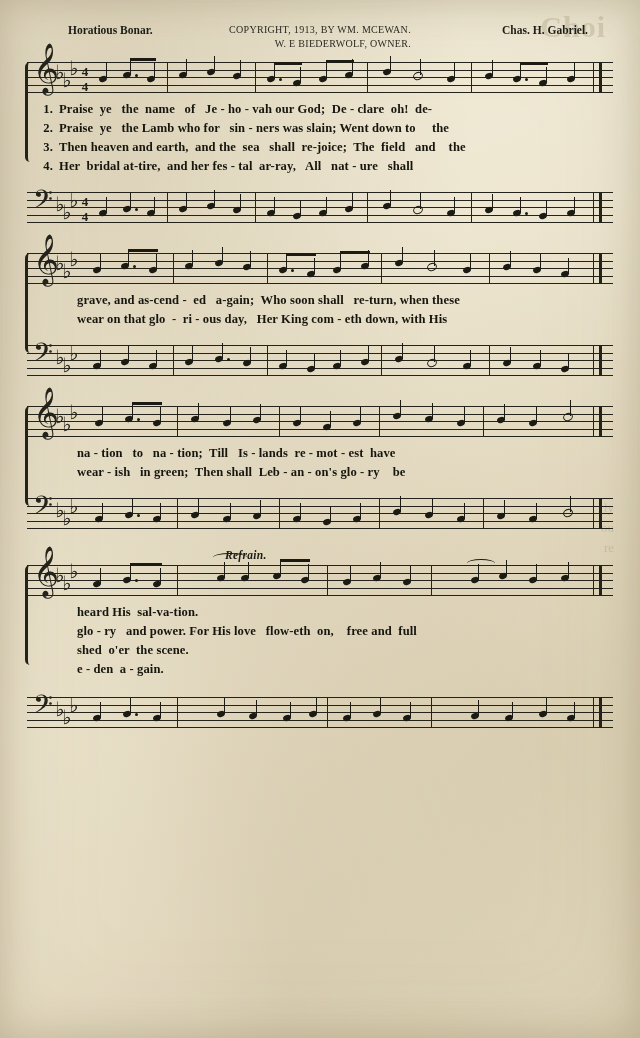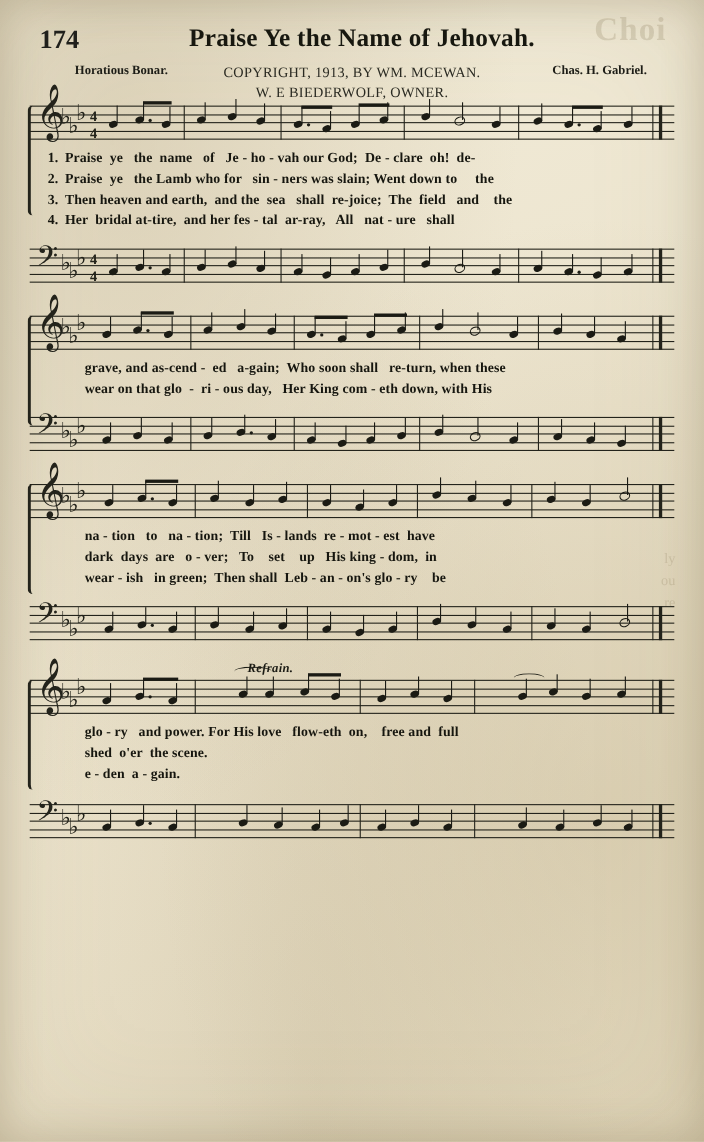"174" div.title-row { html: <div> <div>174</div> <div>Praise Ye the Name of Jehovah.</div> </div> -> none }
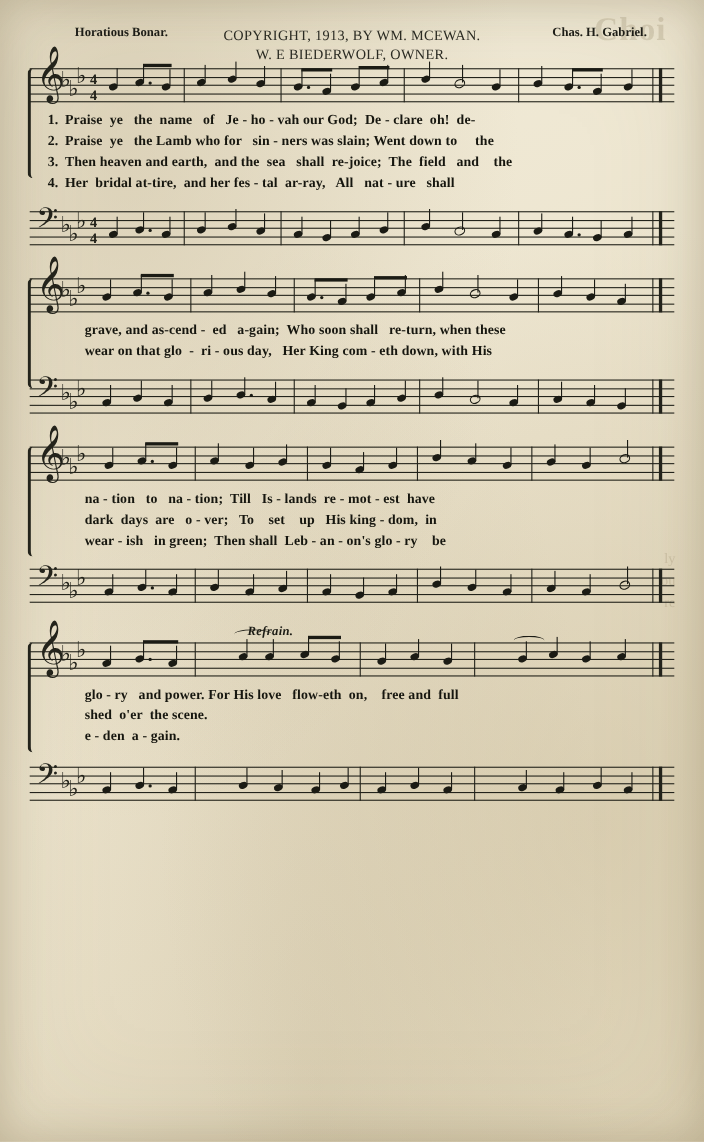"COPYRIGHT, 1913, BY WM. MCEWAN." .copyright { font-size: 13px -> 10px; text-align: center -> right }
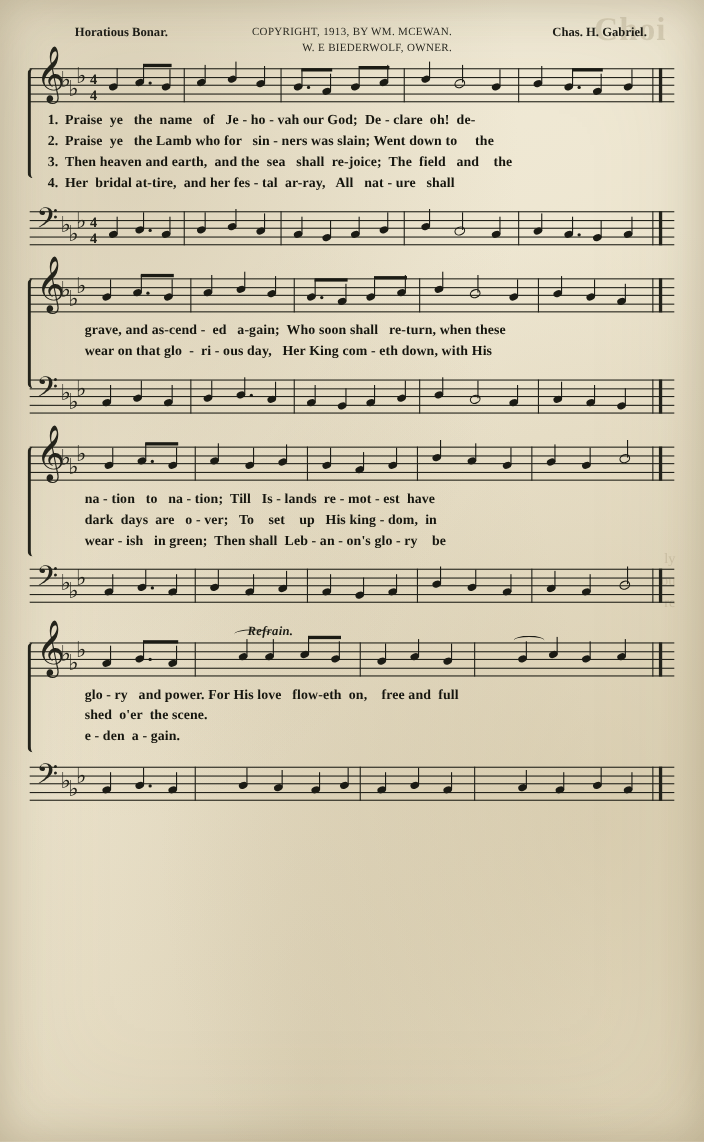"dark days are o -" div.lyric-line { html: <div> <span></span> <span>dark days are o - ver; To set up His king - dom, in</span> </div> -> none }
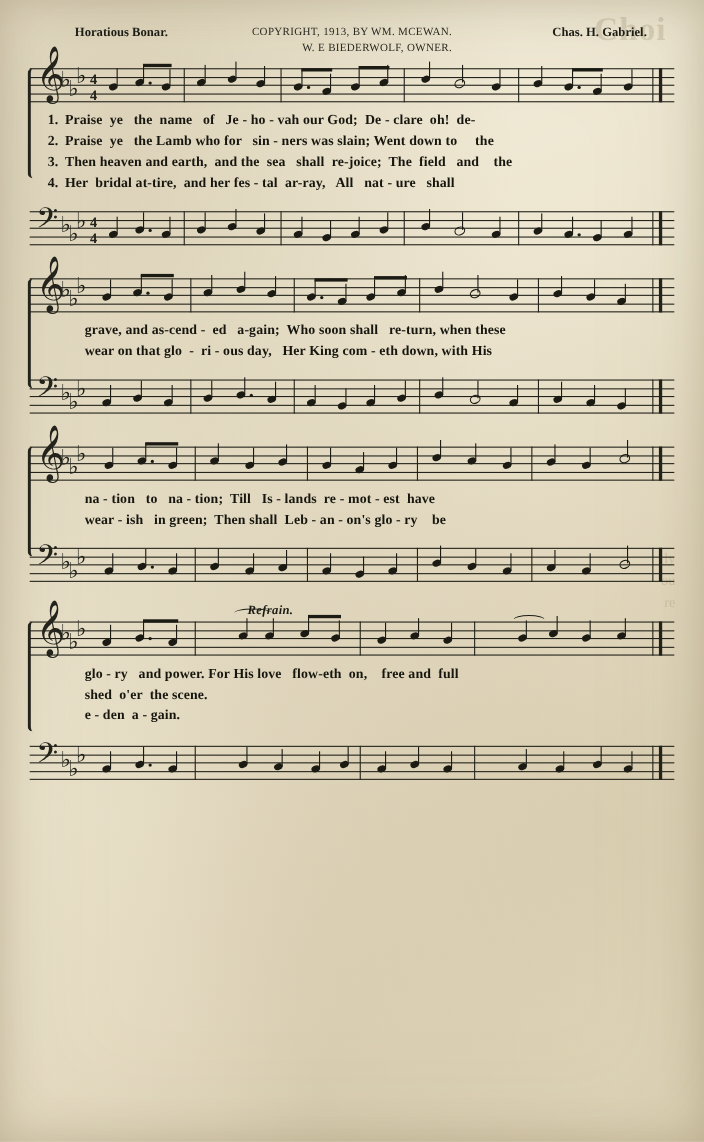"heard His sal-va-tion." div.lyric-line { html: none -> <div> <span></span> <span>heard His sal-va-tion.</span> </div> }
